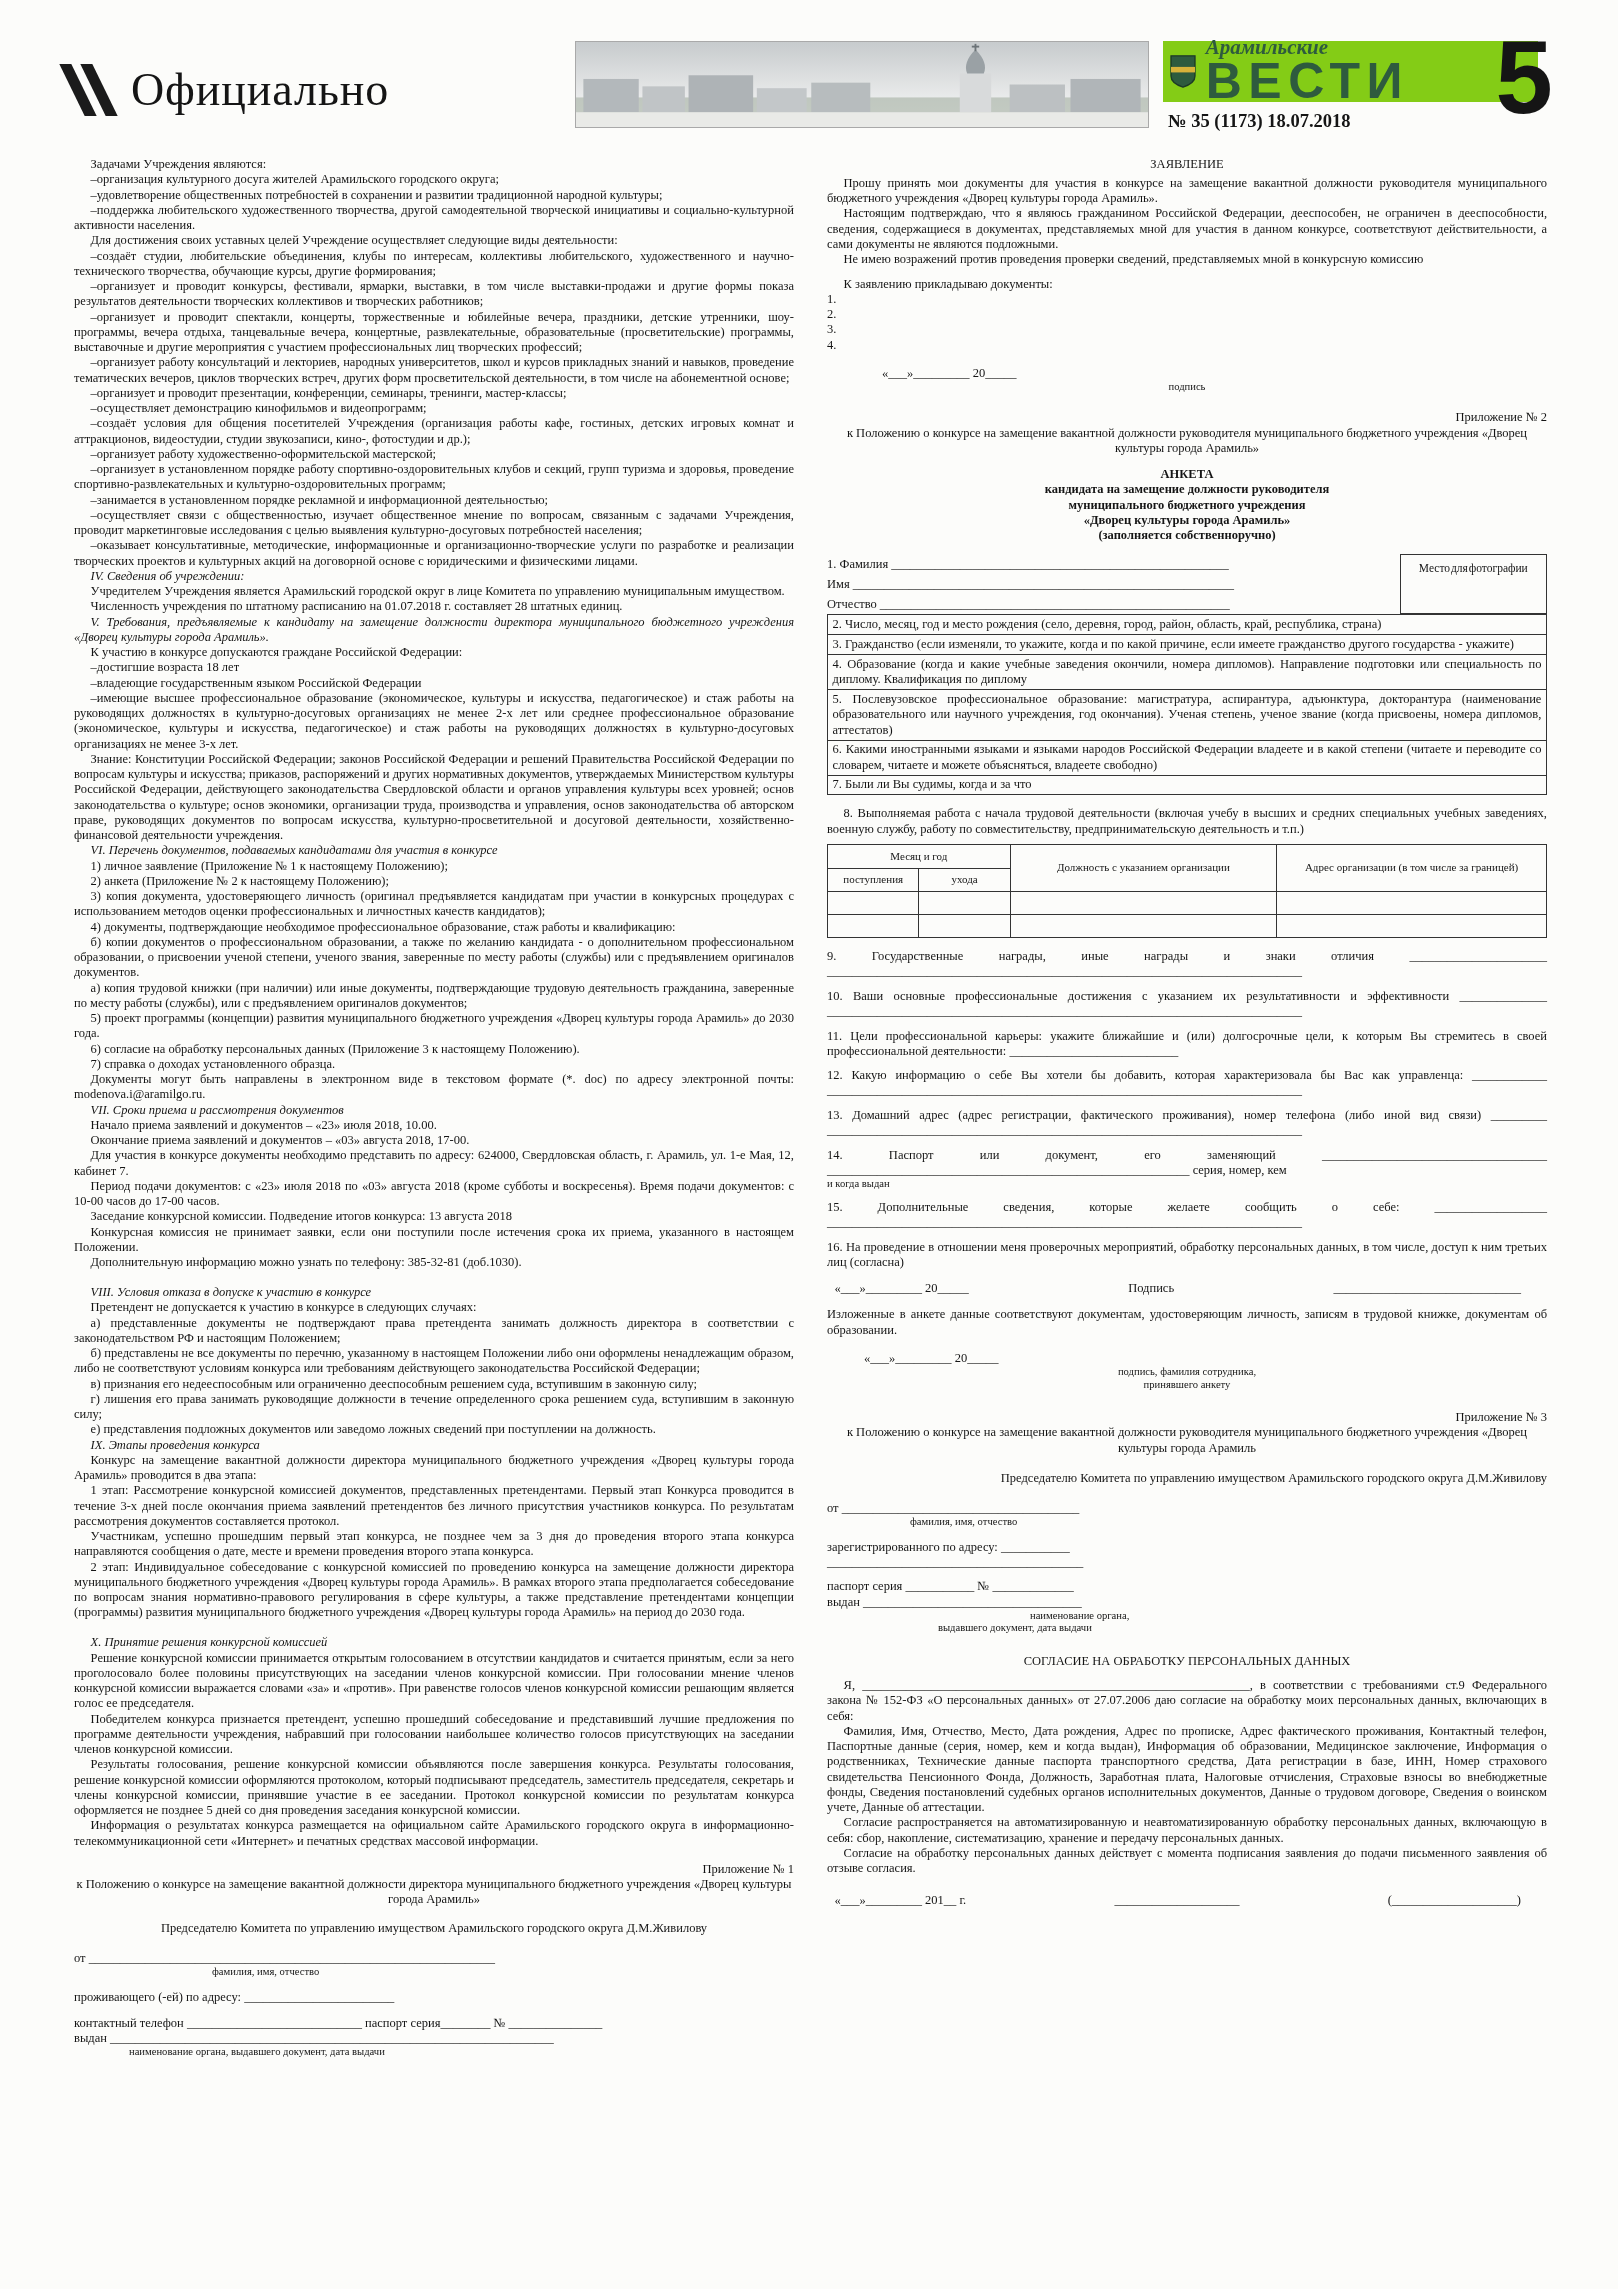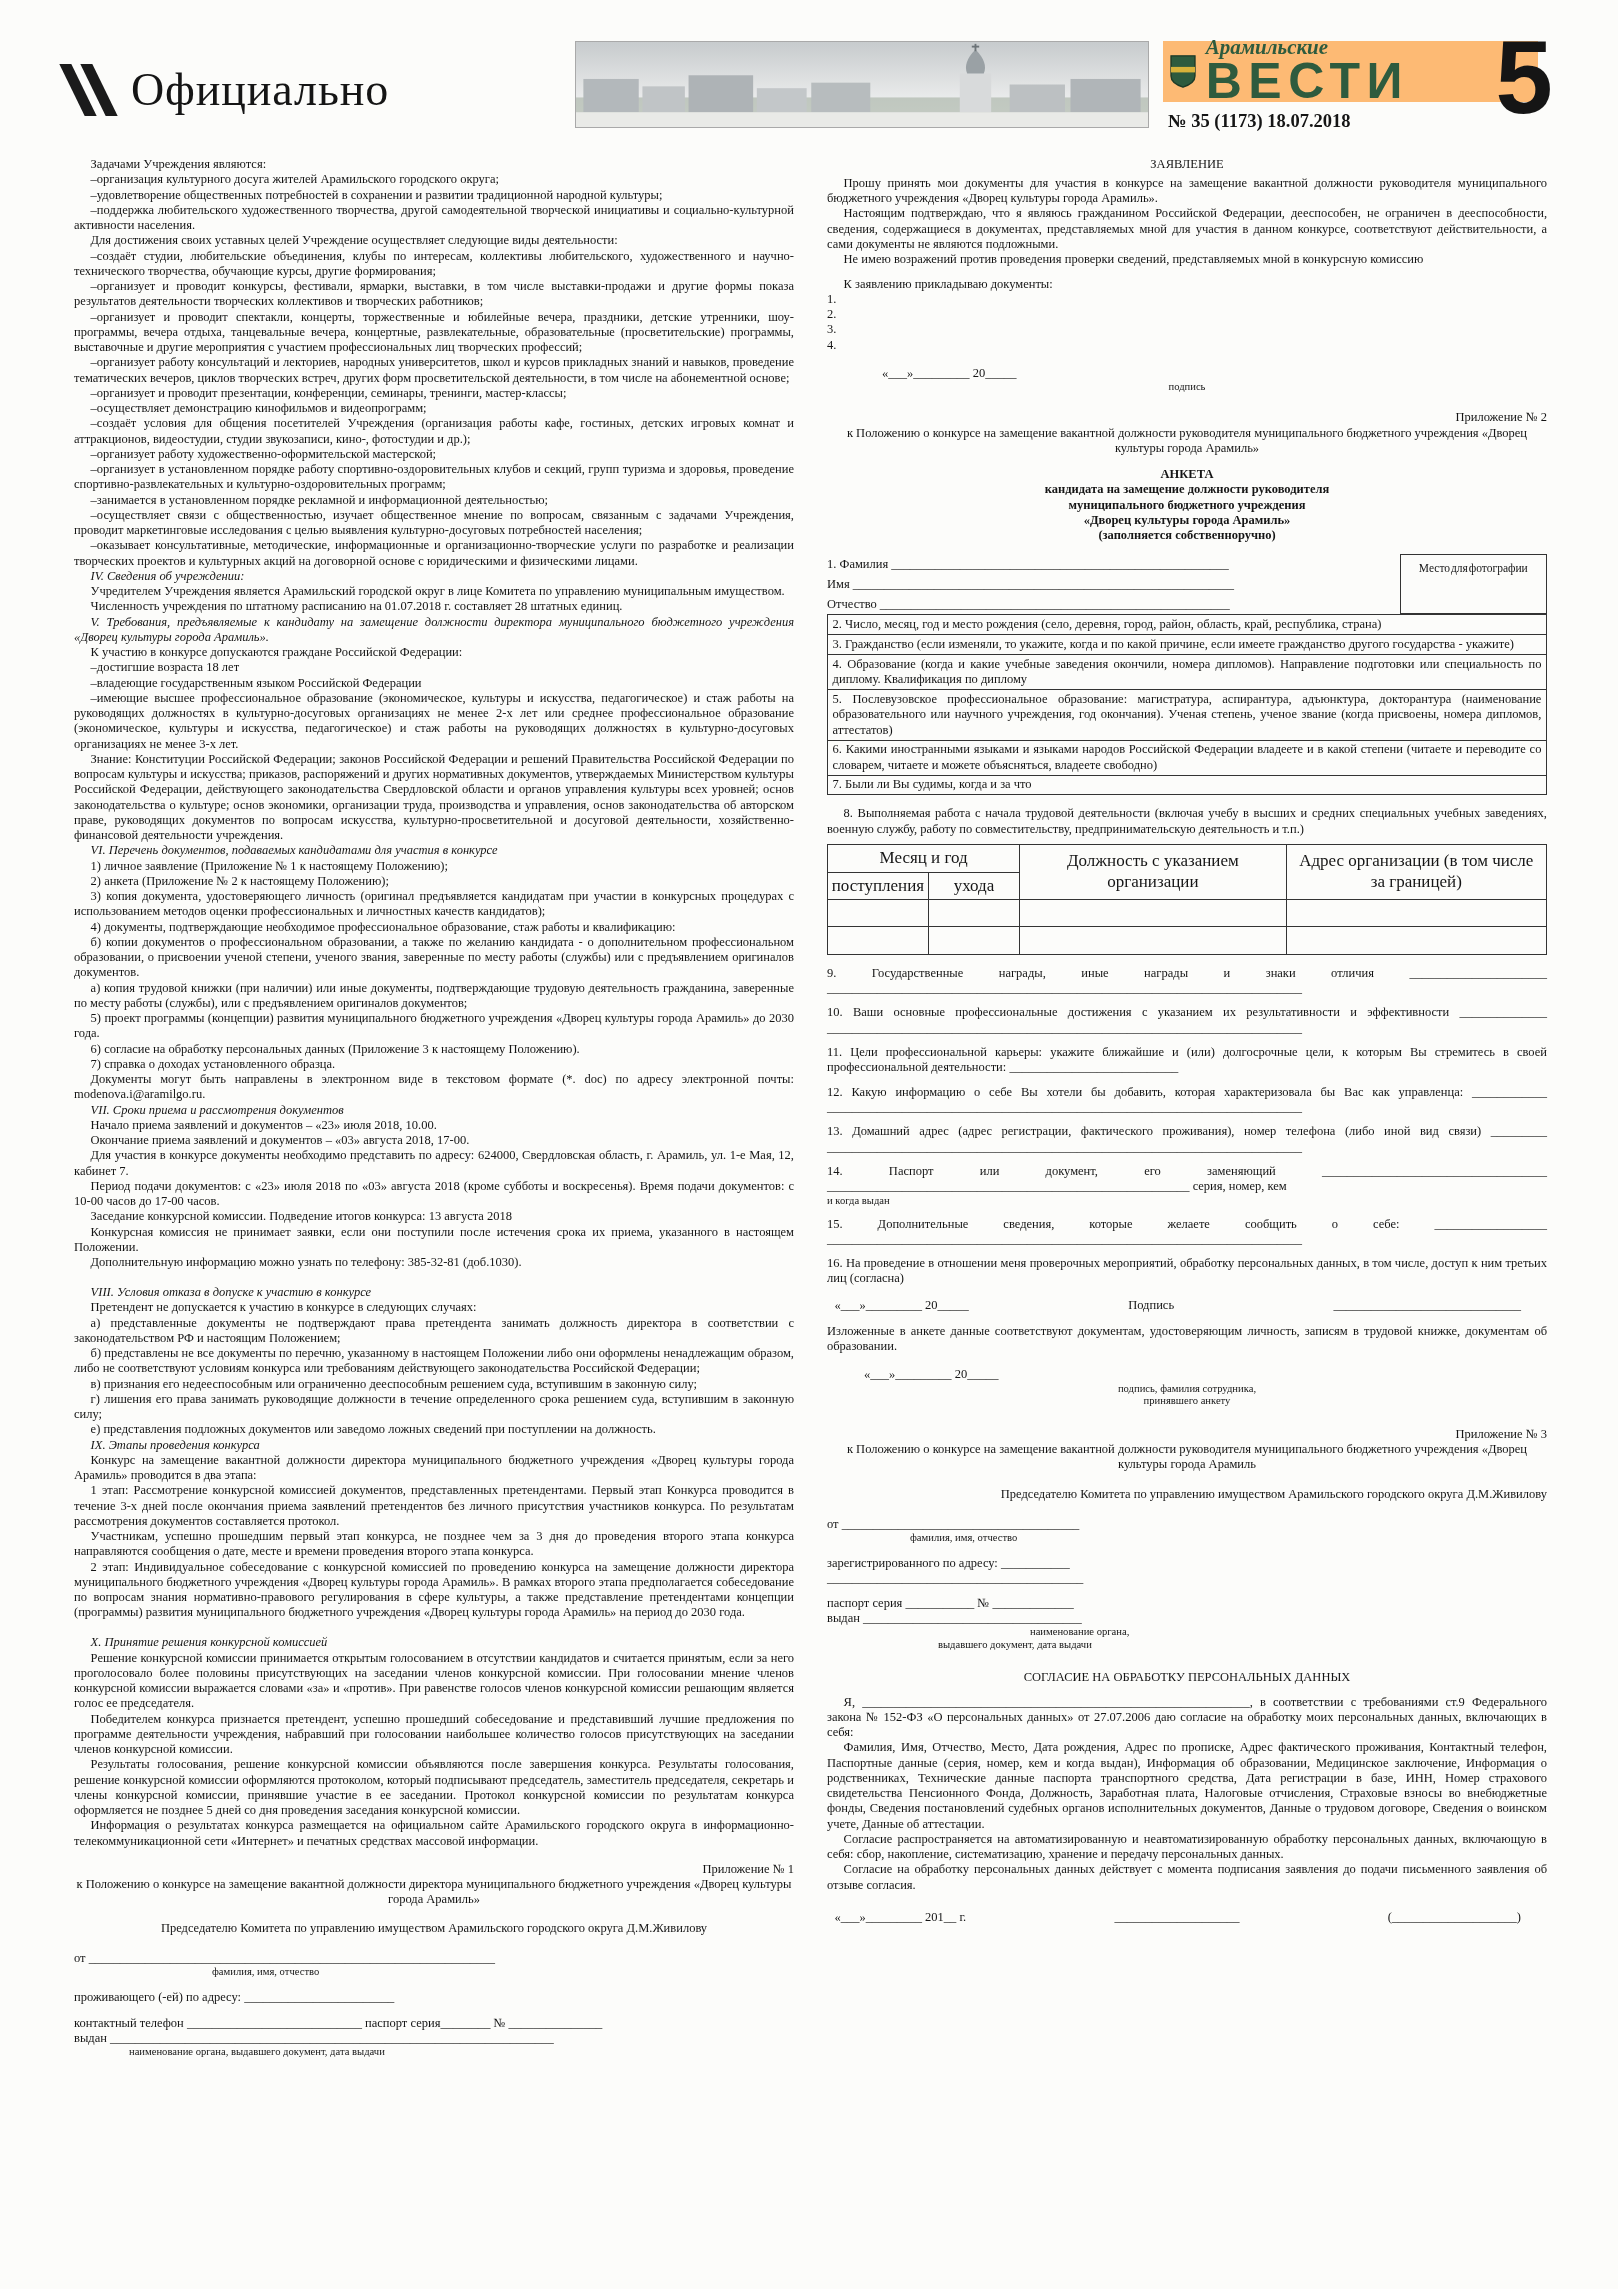"Арамильские" .brand { background: #fdba74 -> #84cc16 }
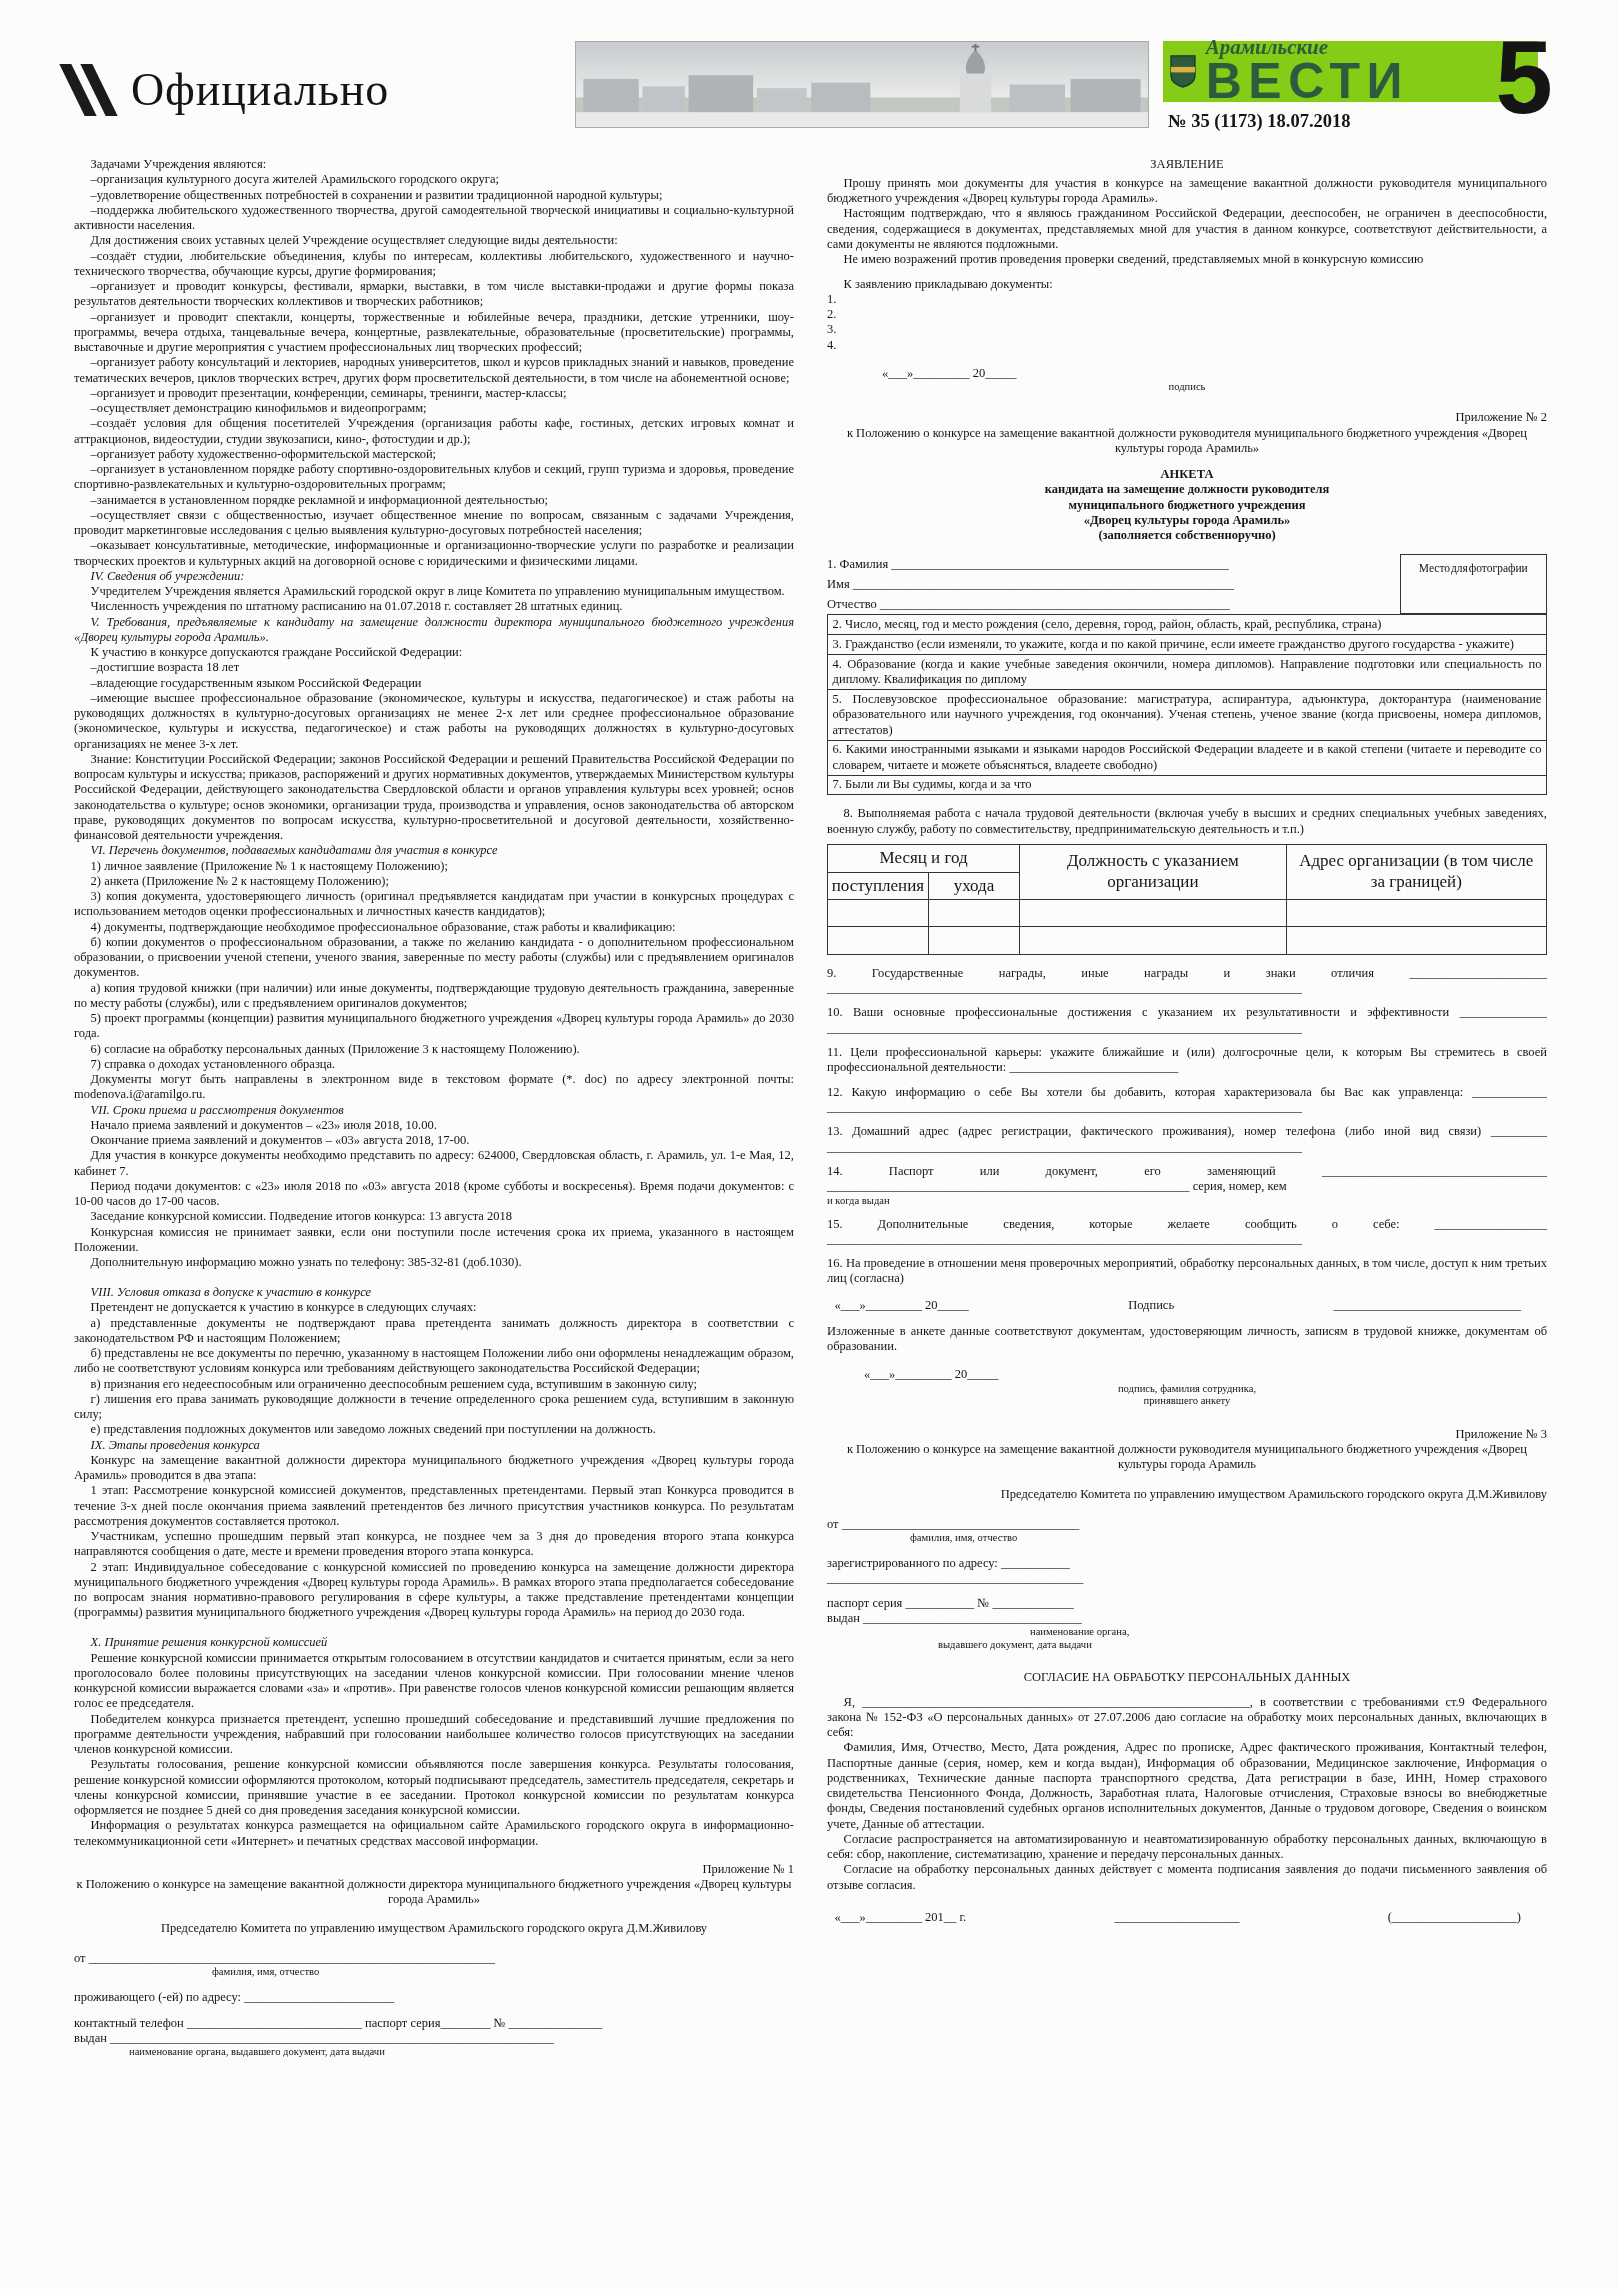"Месяц и год" table.wt td { font-size: 17px -> 11px }
